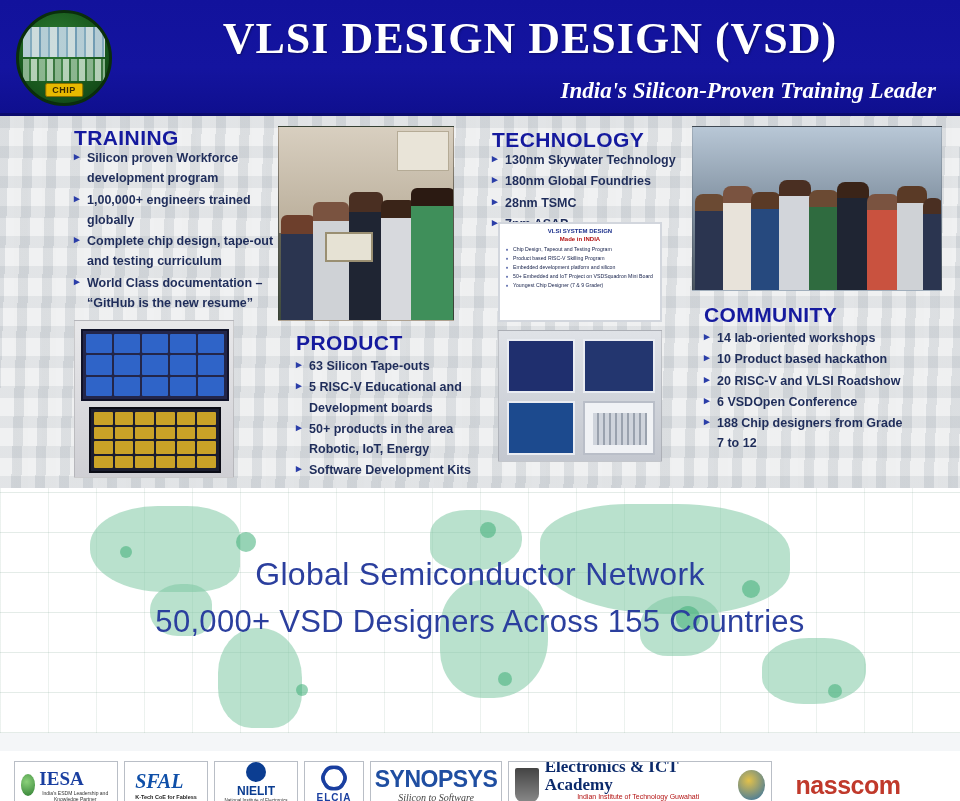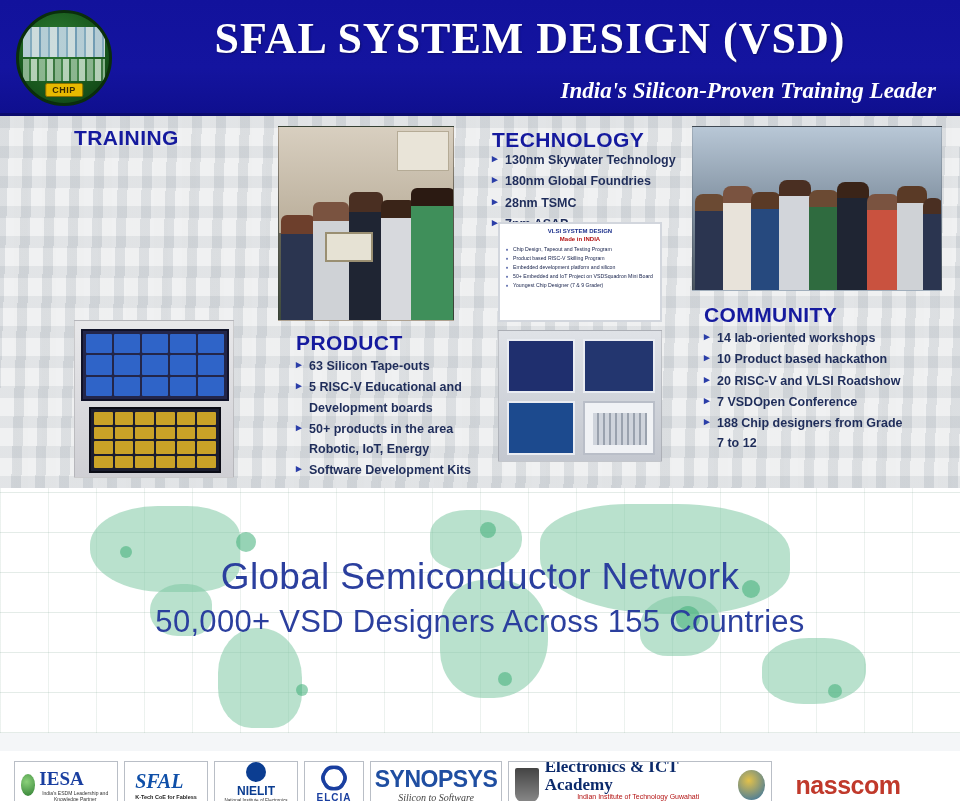"SFAL SYSTEM DESIGN (VSD)" div.title-main { text: SFAL SYSTEM -> VLSI DESIGN }
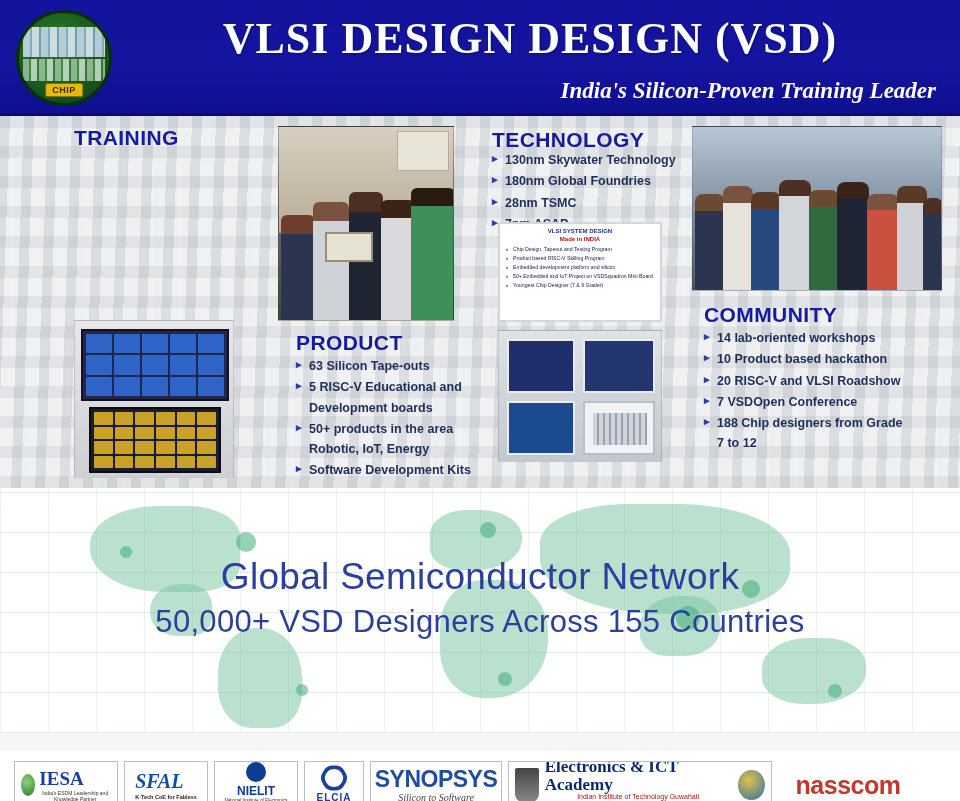"Silicon proven Workforce development" ul.bullets { html: none -> <ul> <li>Silicon proven Workforce development program</li> <li>1,00,000+ engineers trained globally</li> <li>Complete chip design, tape-out and testing curriculum</li> <li>World Class documentation – “GitHub is the new resume”</li> </ul> }
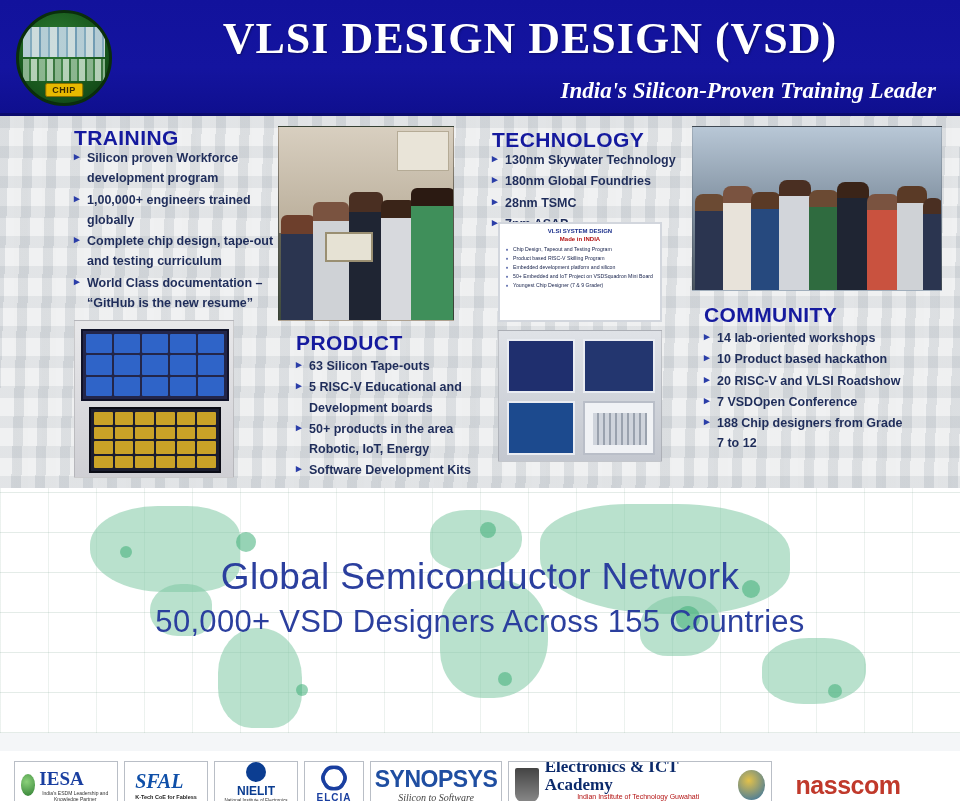"7 VSDOpen Conference" li { text: 7 -> 6 }
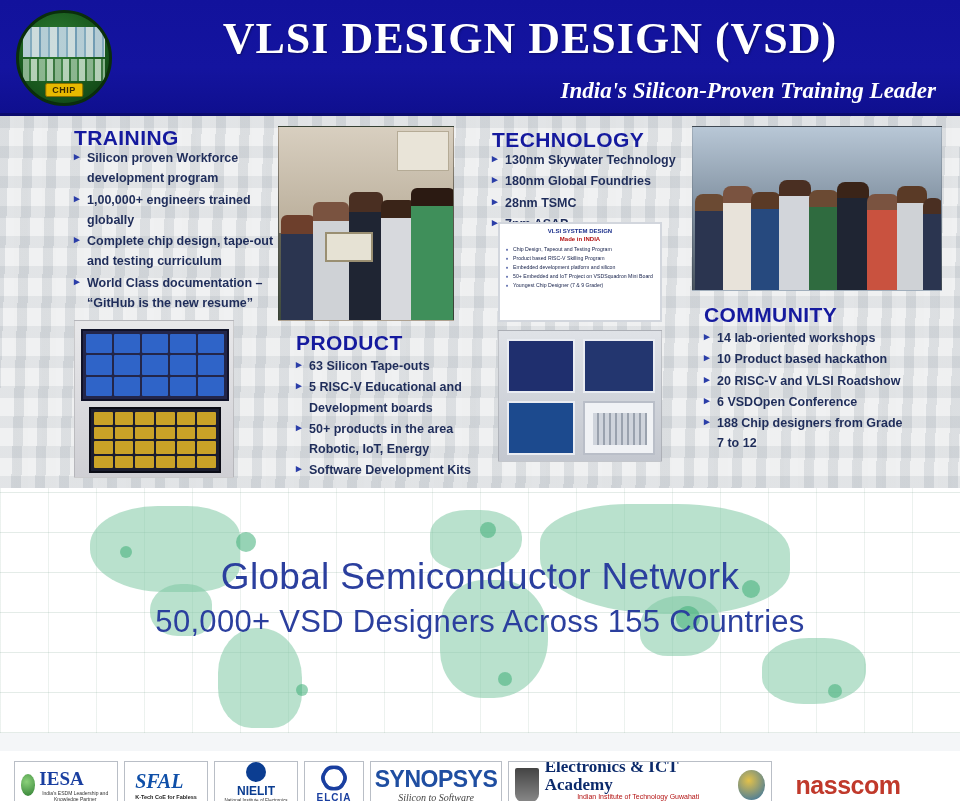"Global Semiconductor Network" .map-line1, .map-line2 { font-size: 37px -> 32px }
